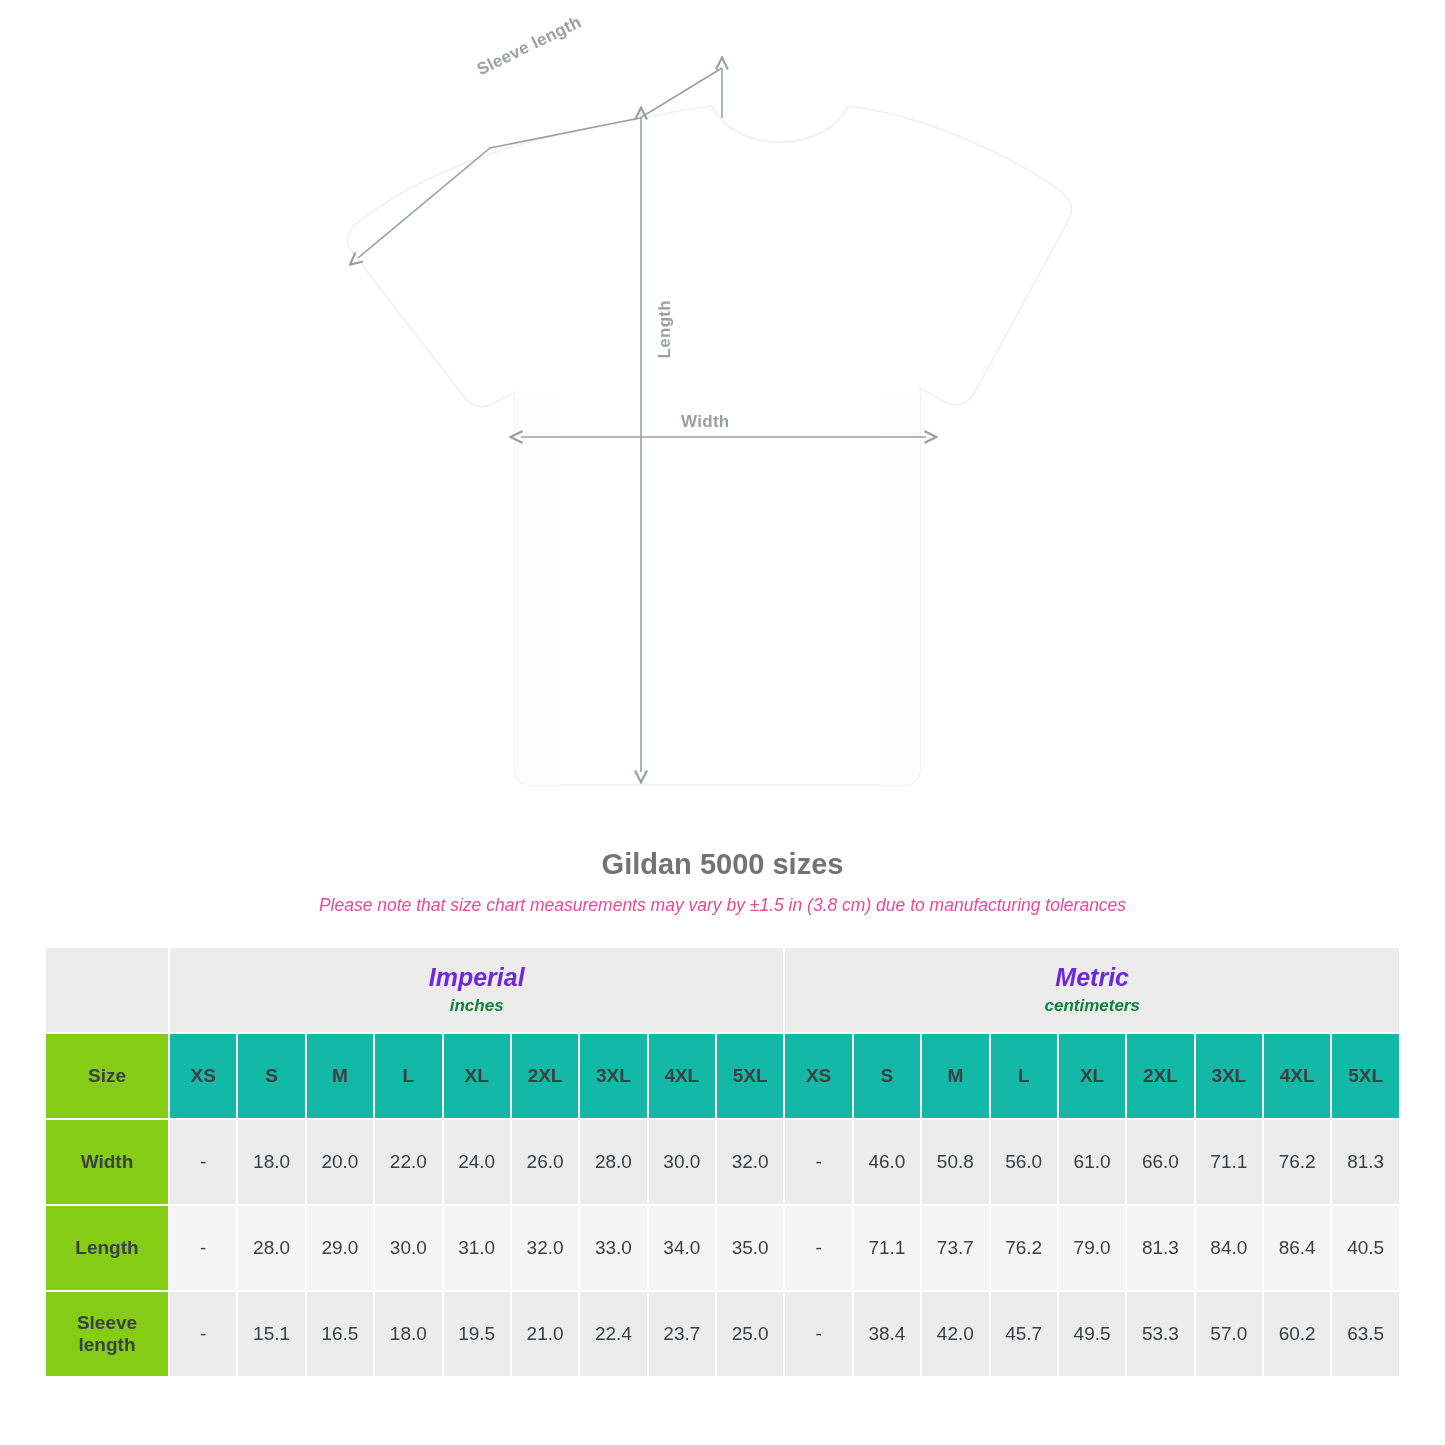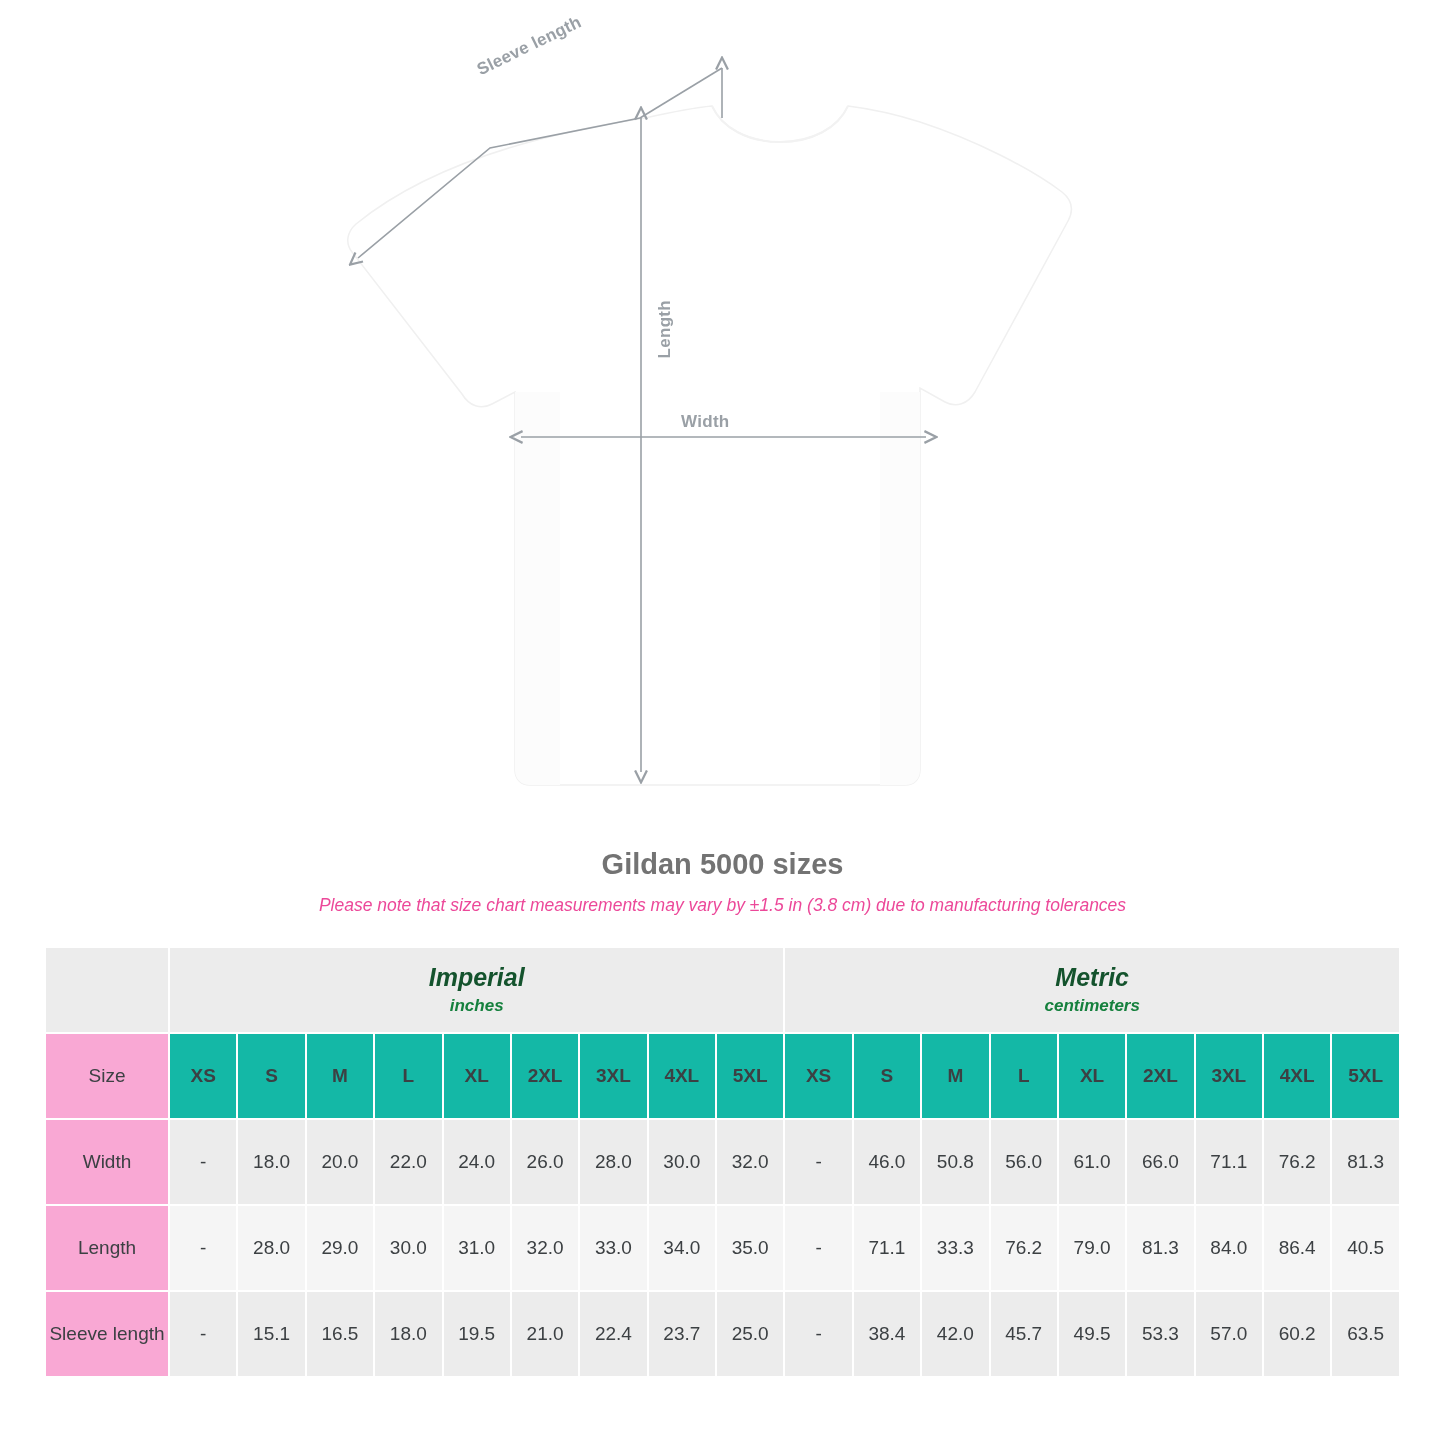"Imperial" .unit-name { color: #14532d -> #6d28d9 }
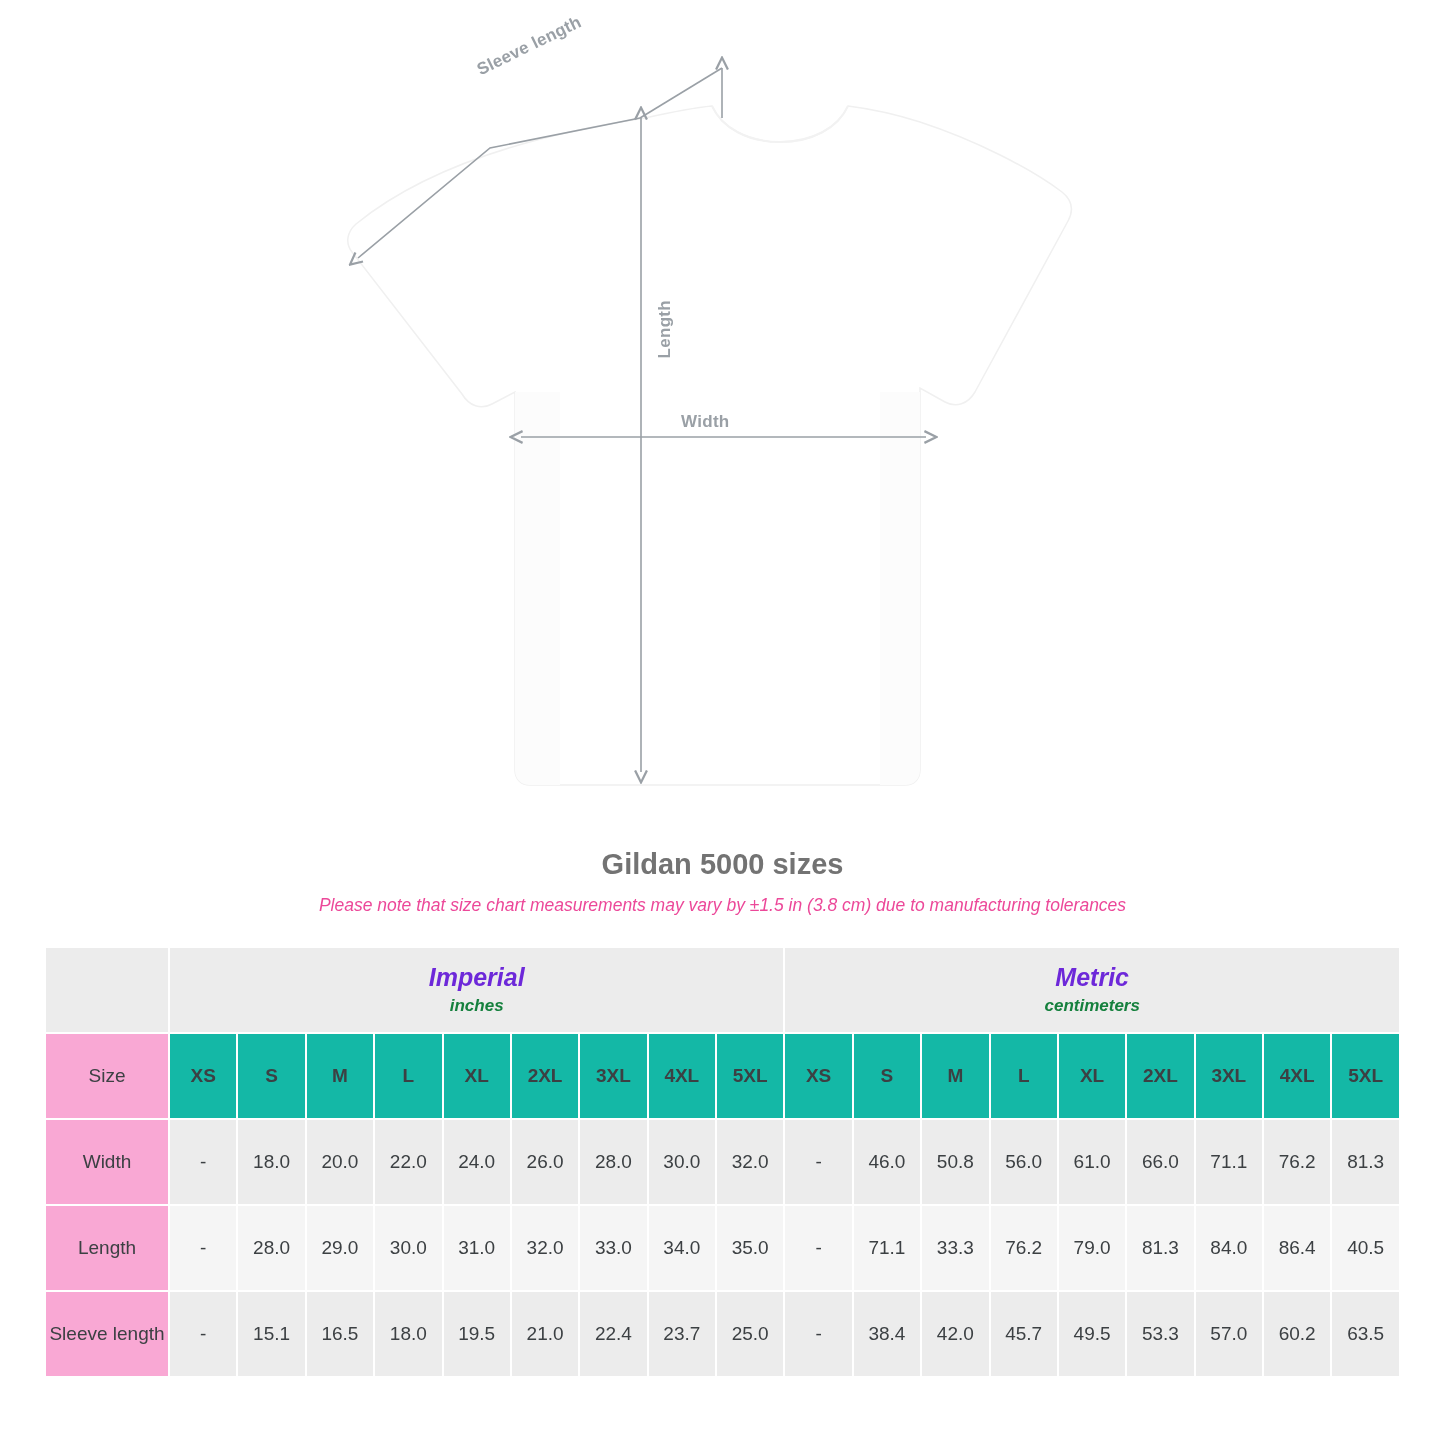"Size" .row-head { background: #f9a8d4 -> #84cc16; font-weight: normal -> bold }
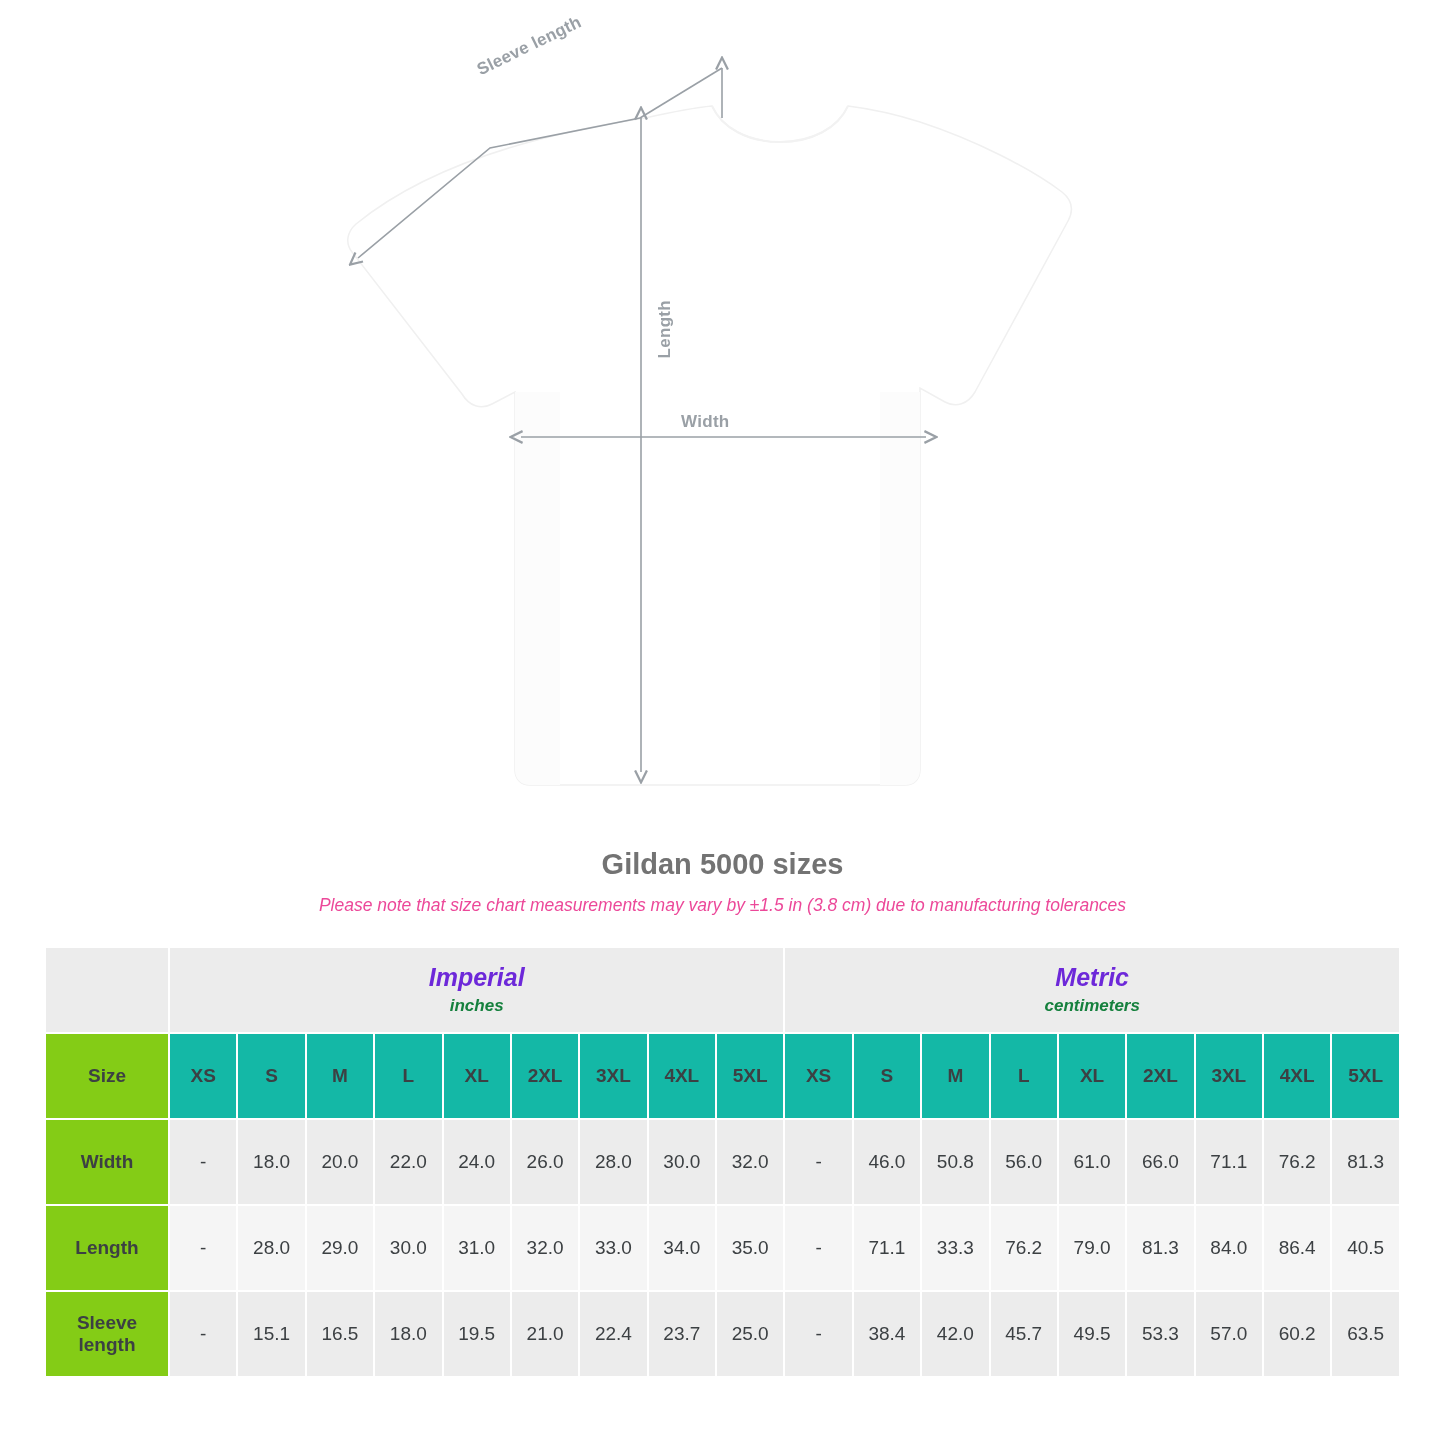"33.3" td.cell-light { text: 33.3 -> 73.7 }
